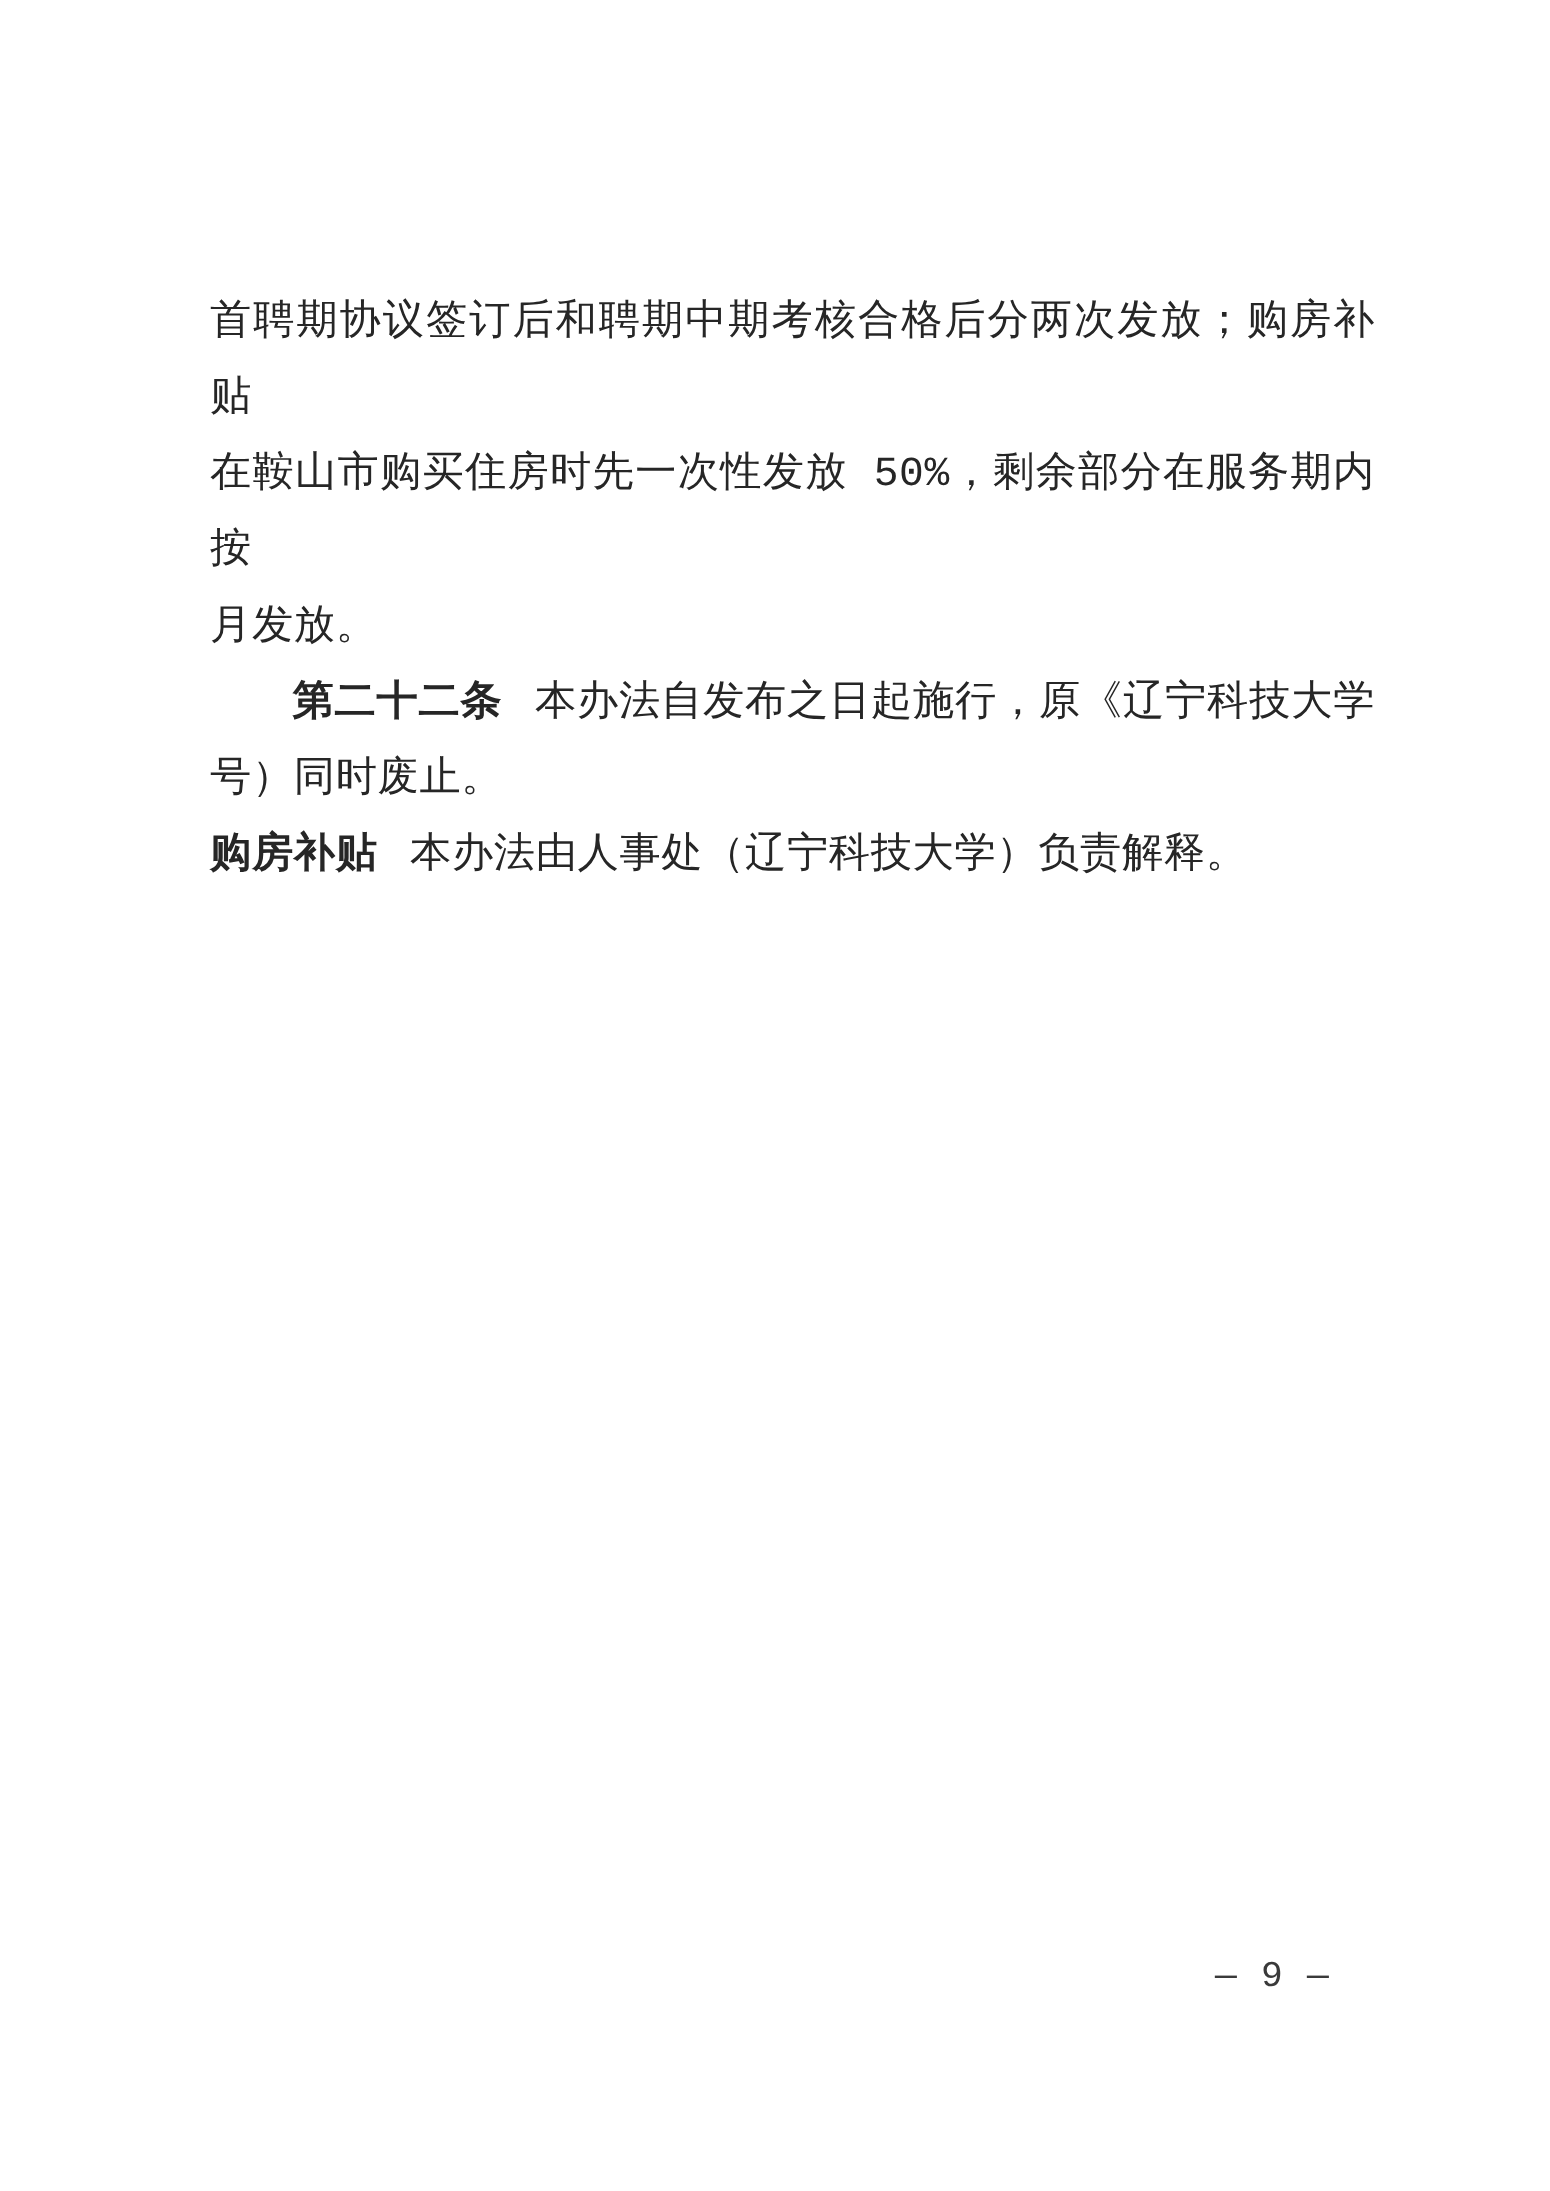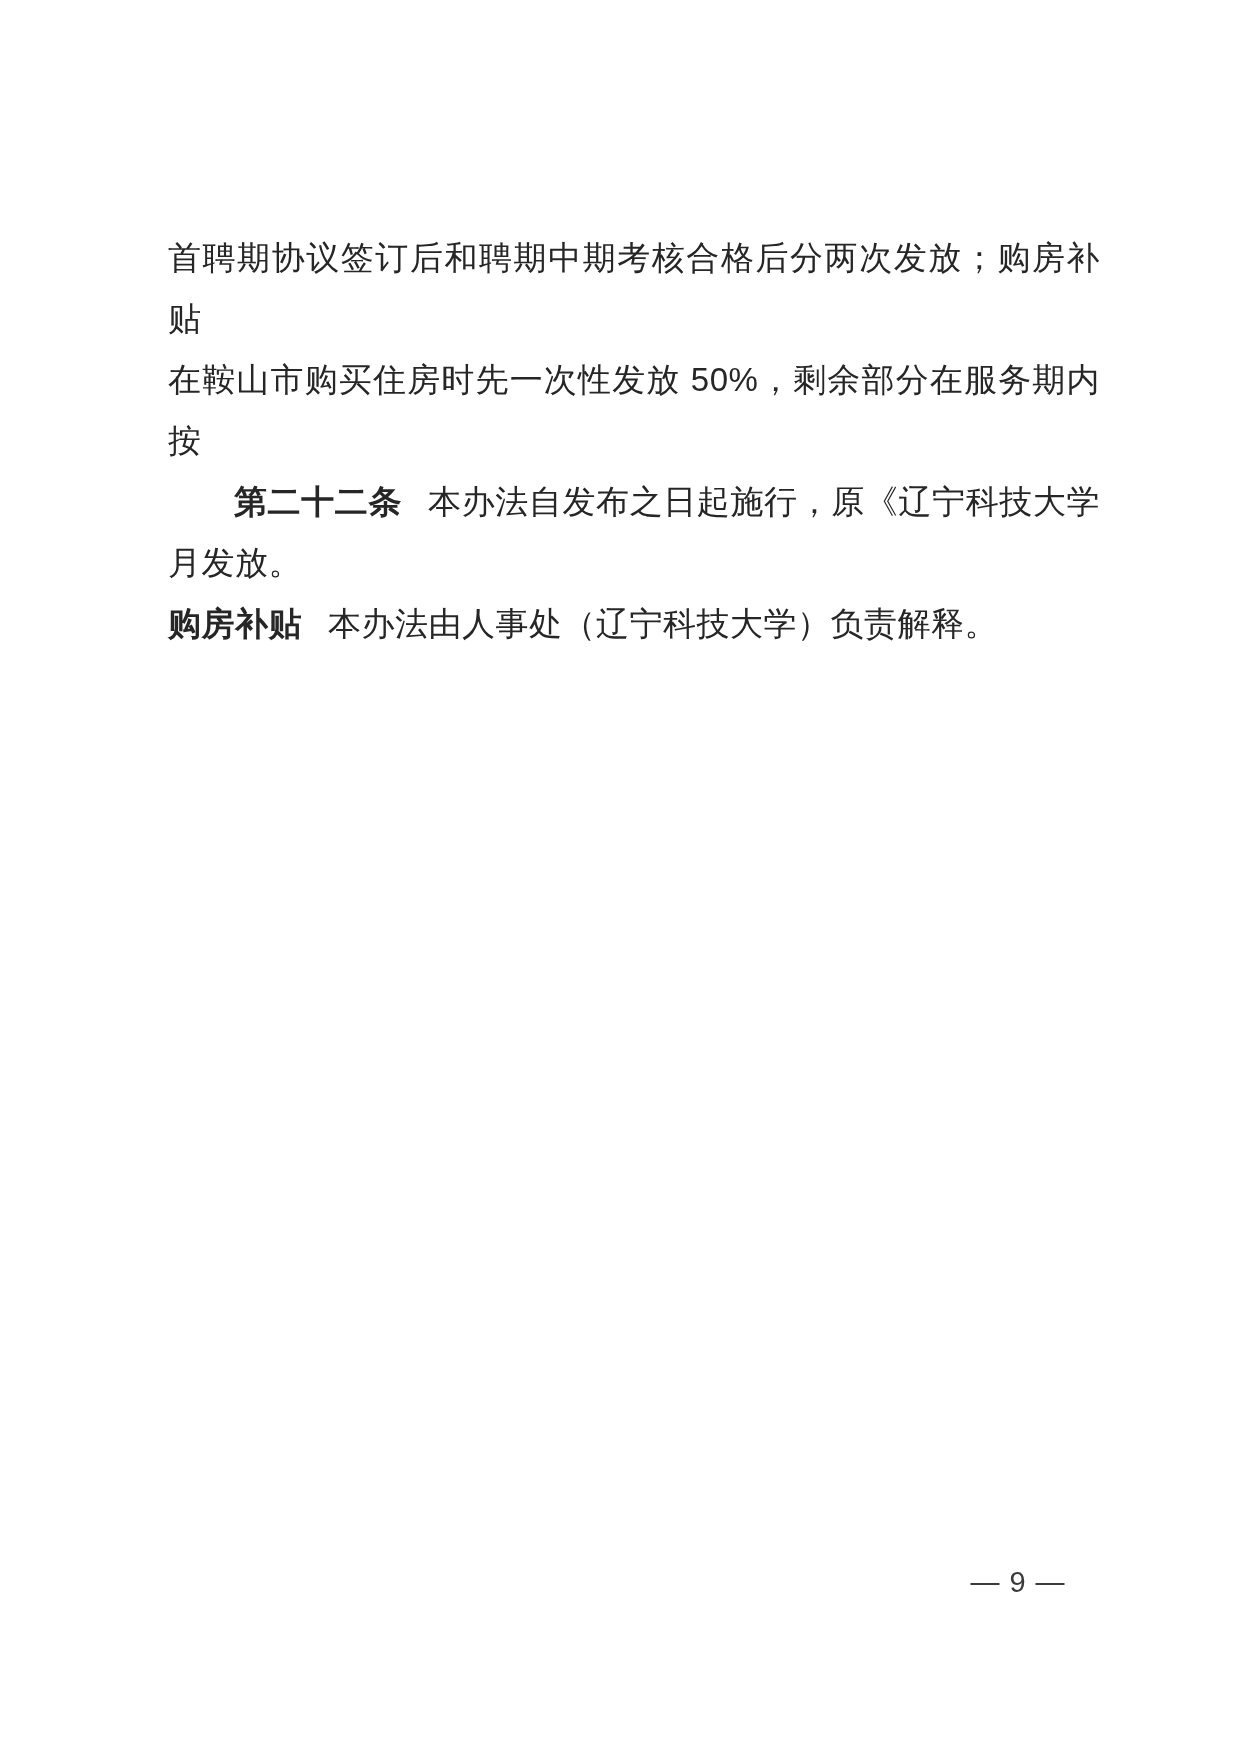"首聘期协议签订后和聘期中期考核合格后分两次发放；购房补贴" .page { font-family: Liberation Sans, sans-serif -> Liberation Mono, monospace }
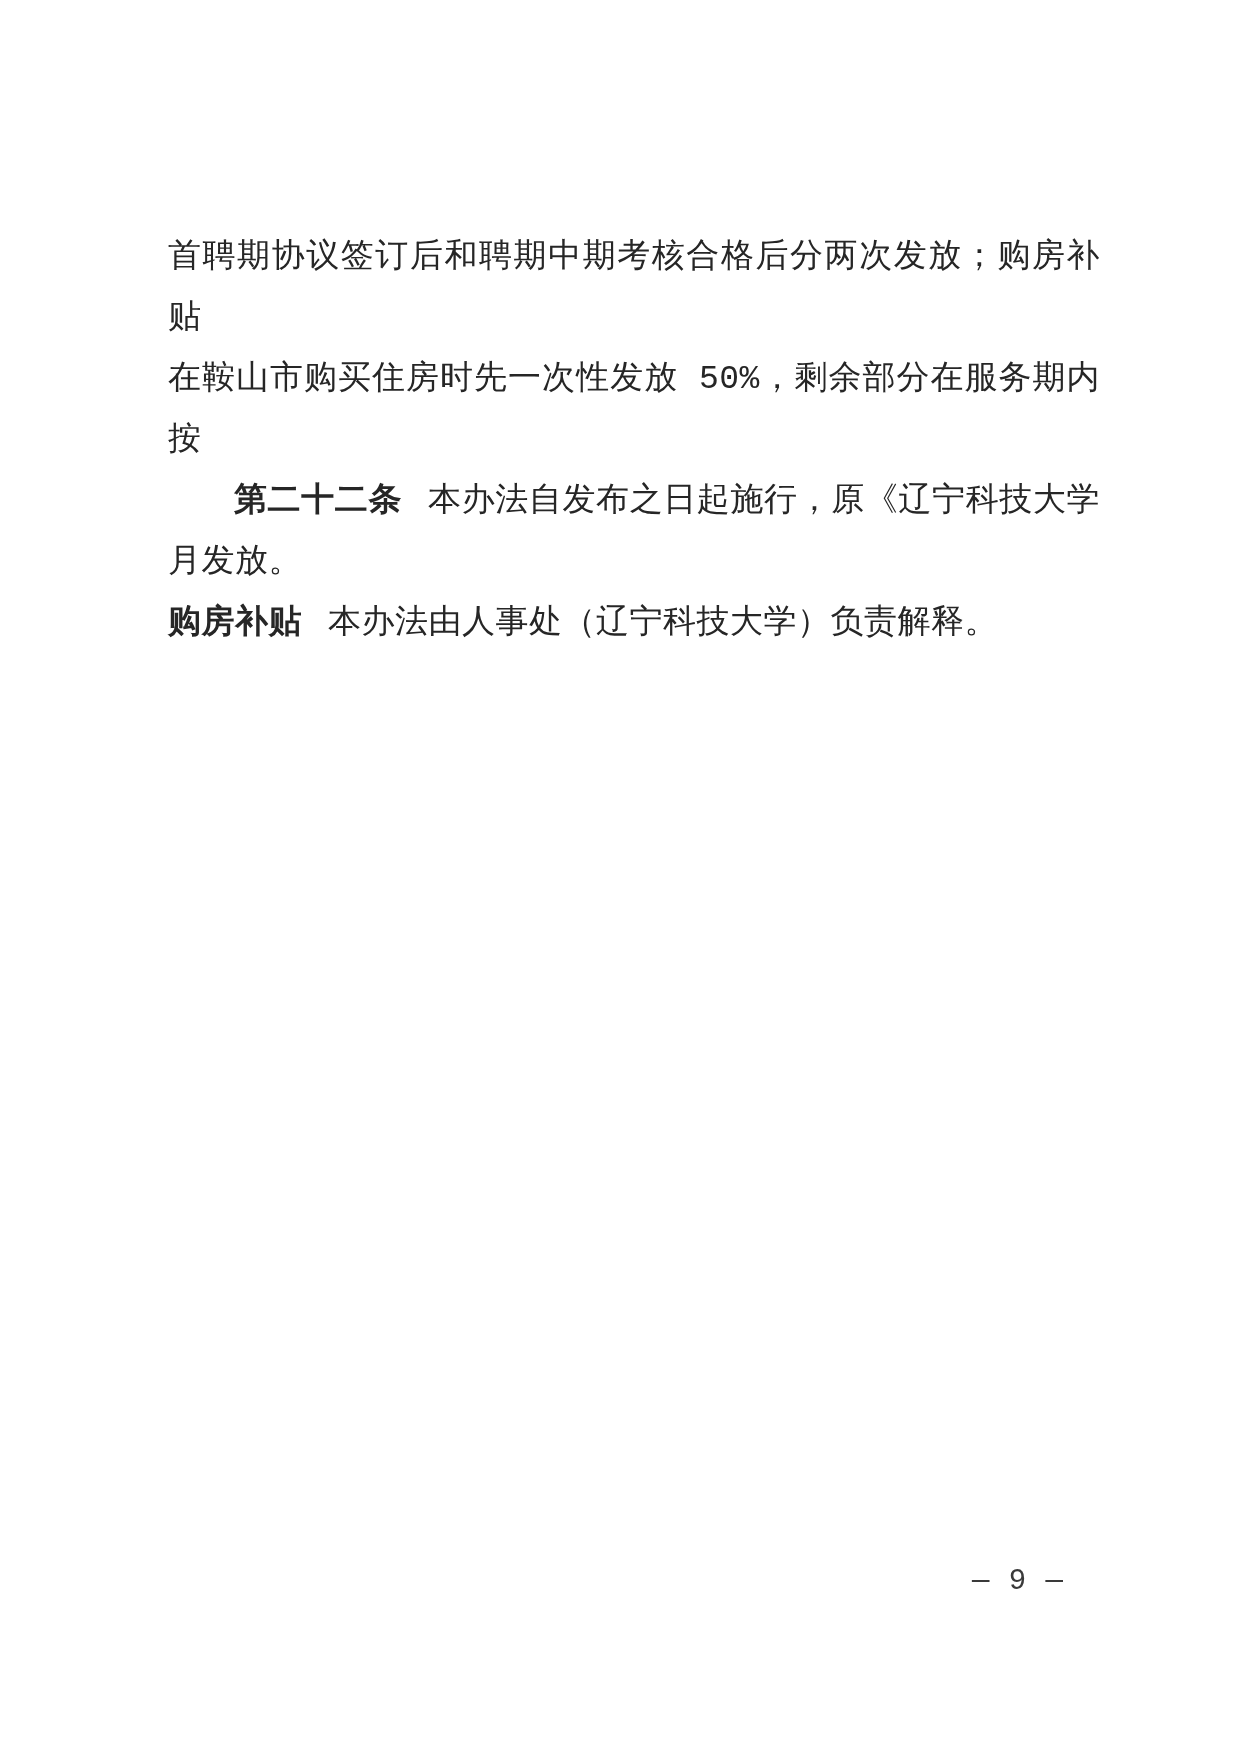"第二十二条 本办法自发布之日起施行，原《辽宁科技大学" div.line { order: before "月发放。" -> after "月发放。" }
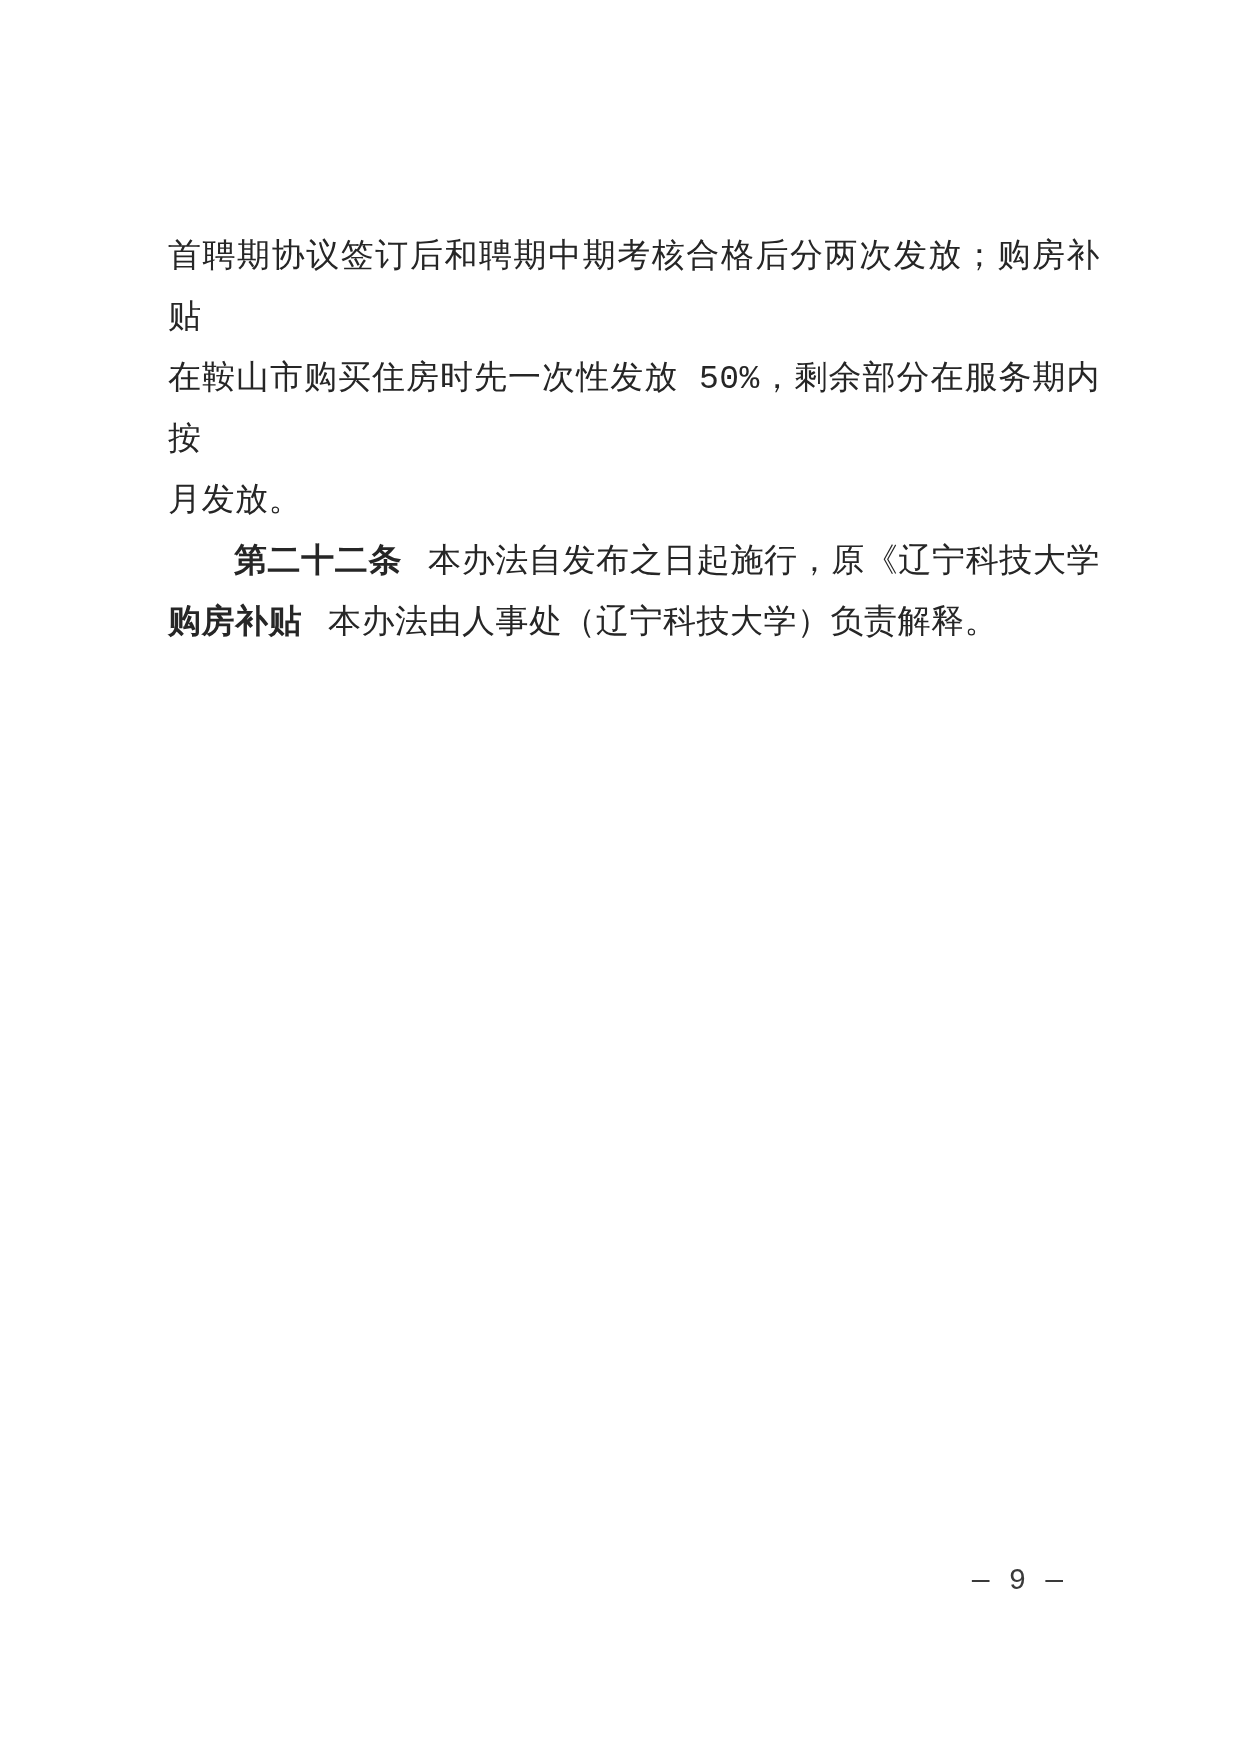"号）同时废止。" div.line { html: none -> <div><span>号）同时废止。</span></div> }
